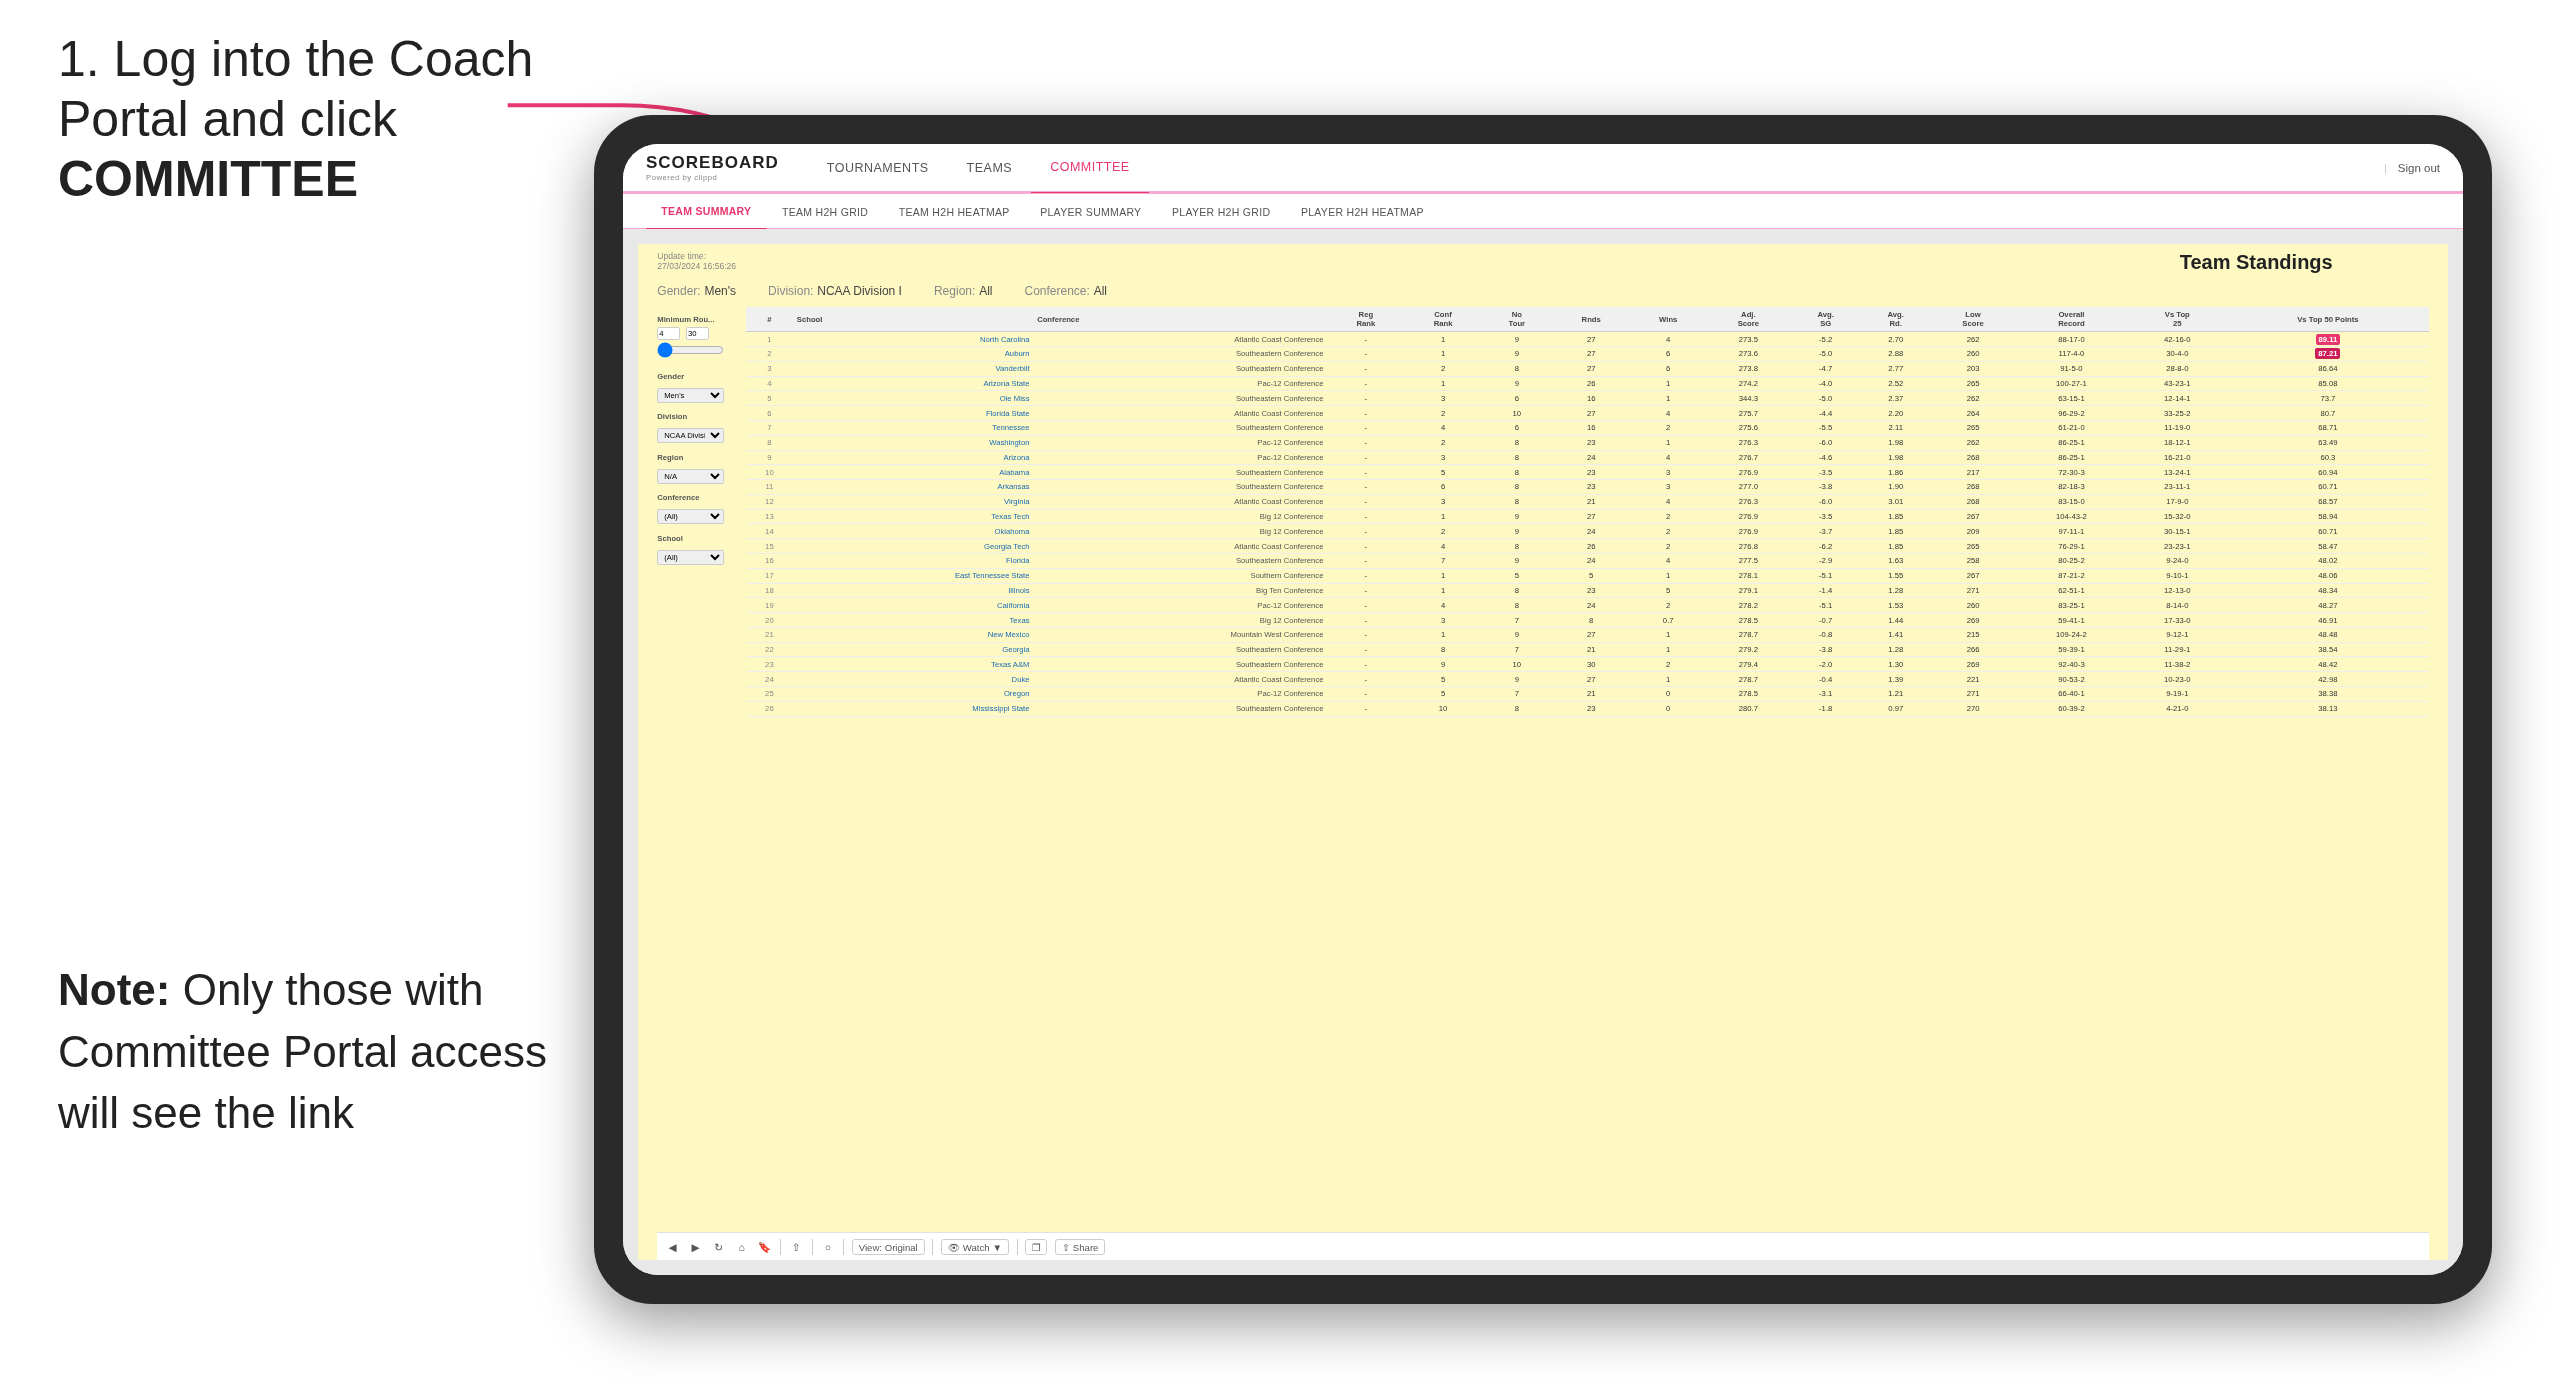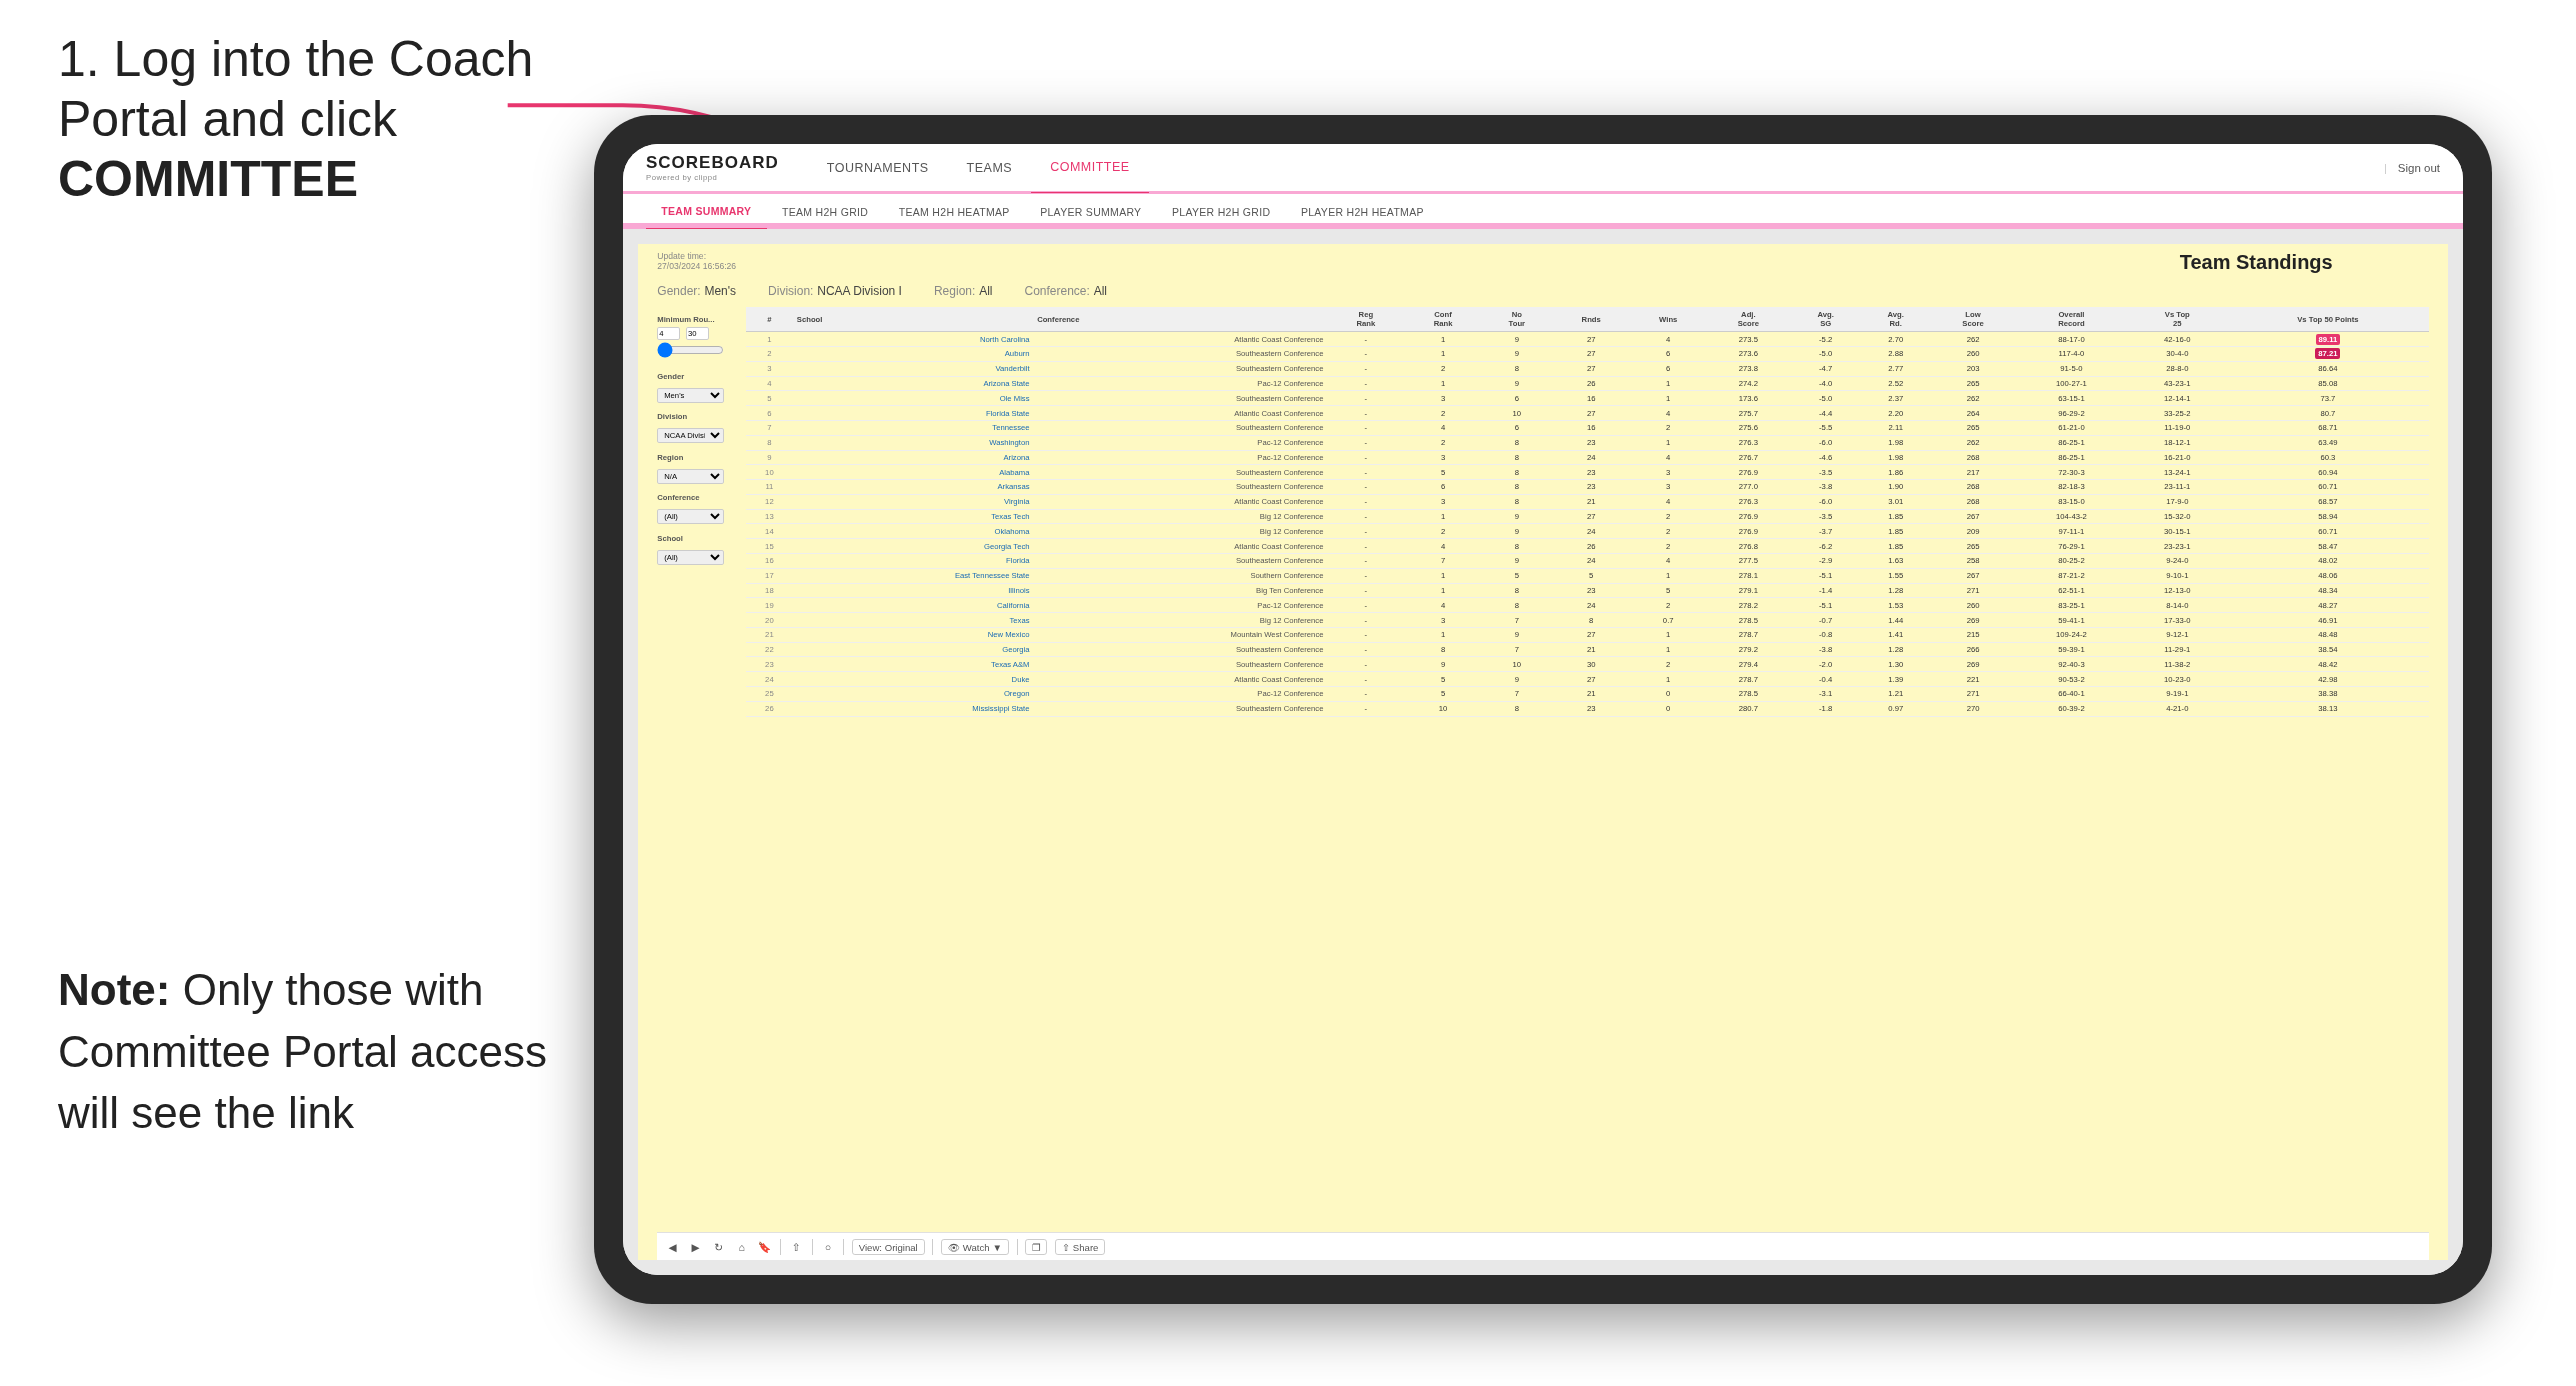"TEAM SUMMARY" .sub-nav { border-bottom: 6px solid #f9a8d4 -> 1px solid #f9a8d4 }
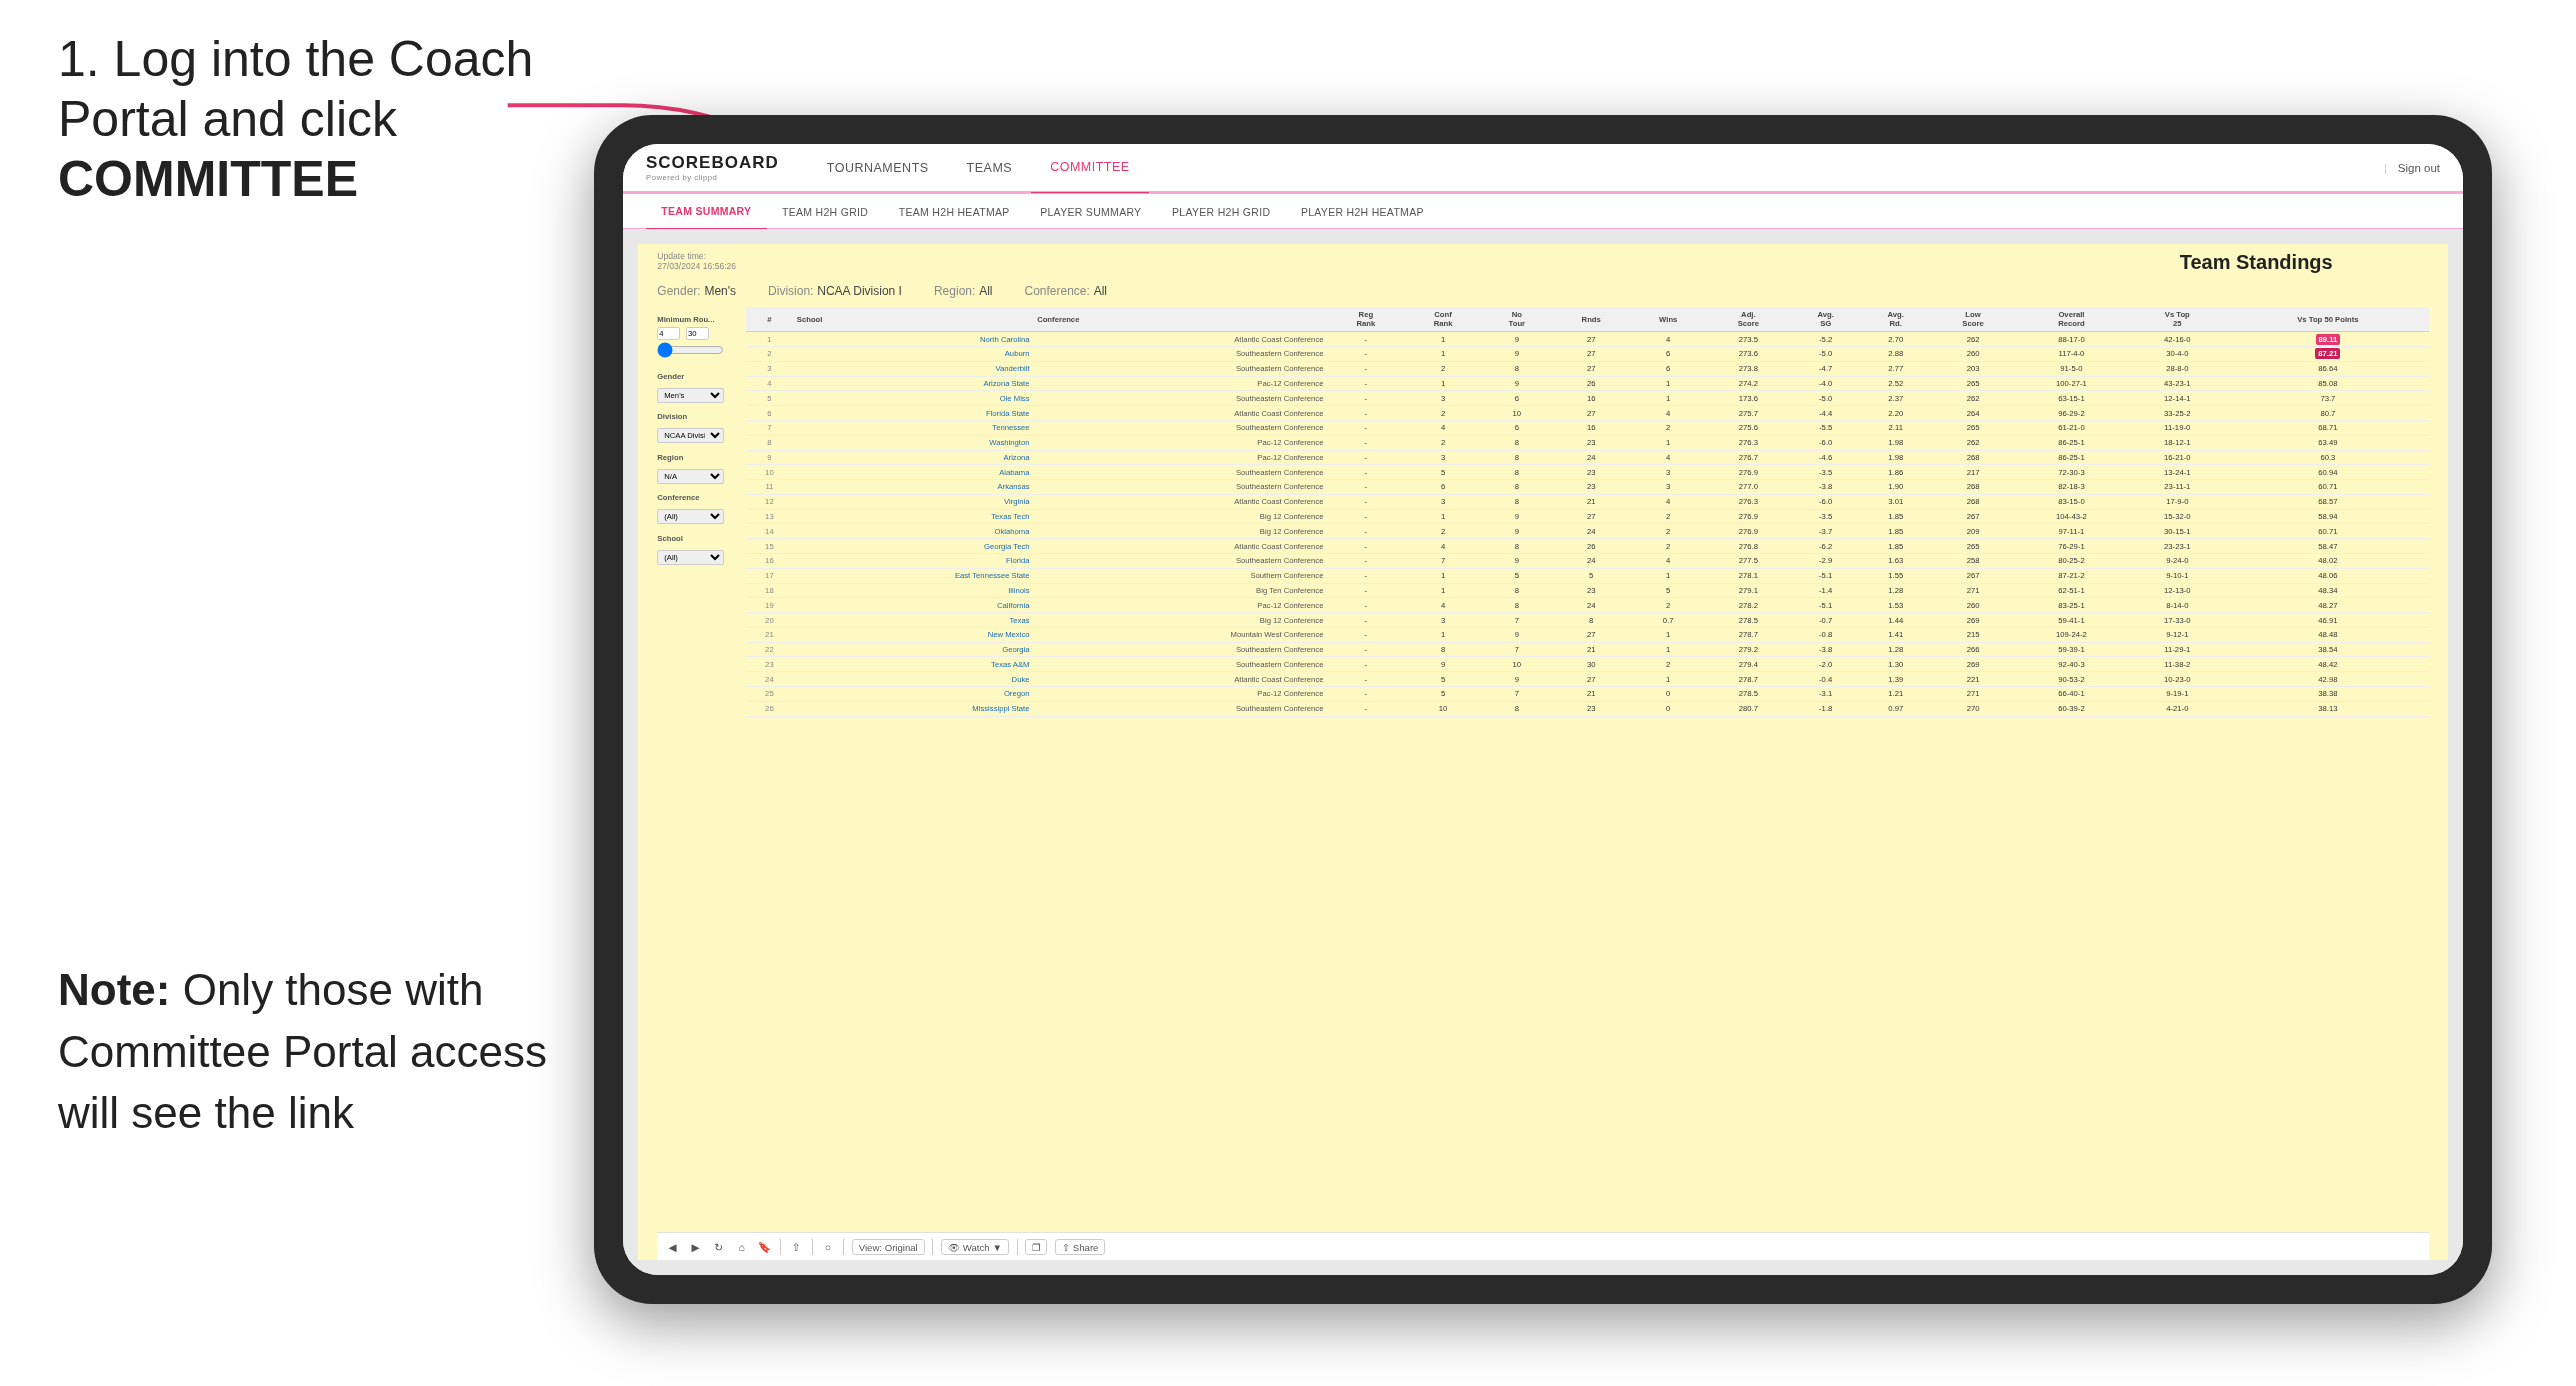"173.6" td { text: 173.6 -> 344.3 }
